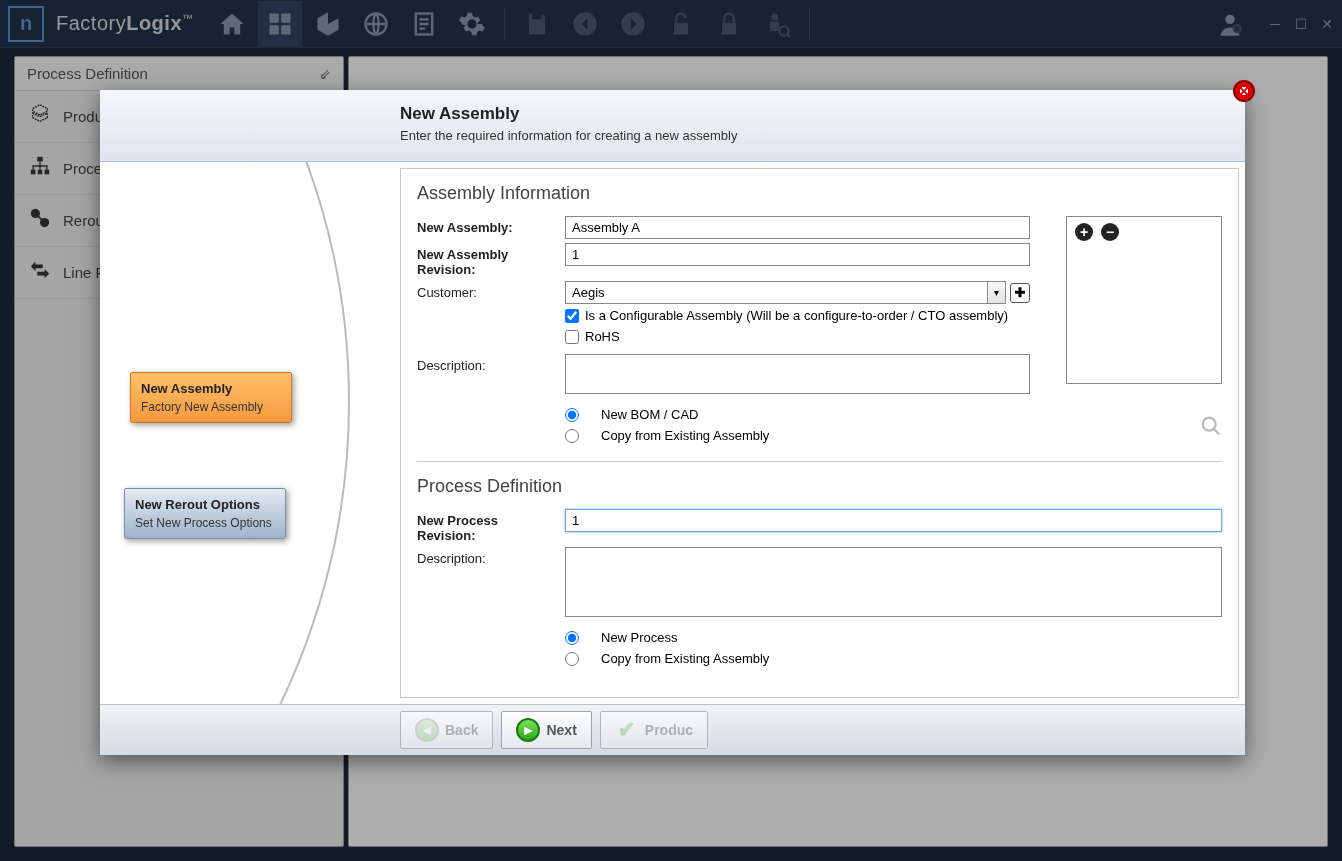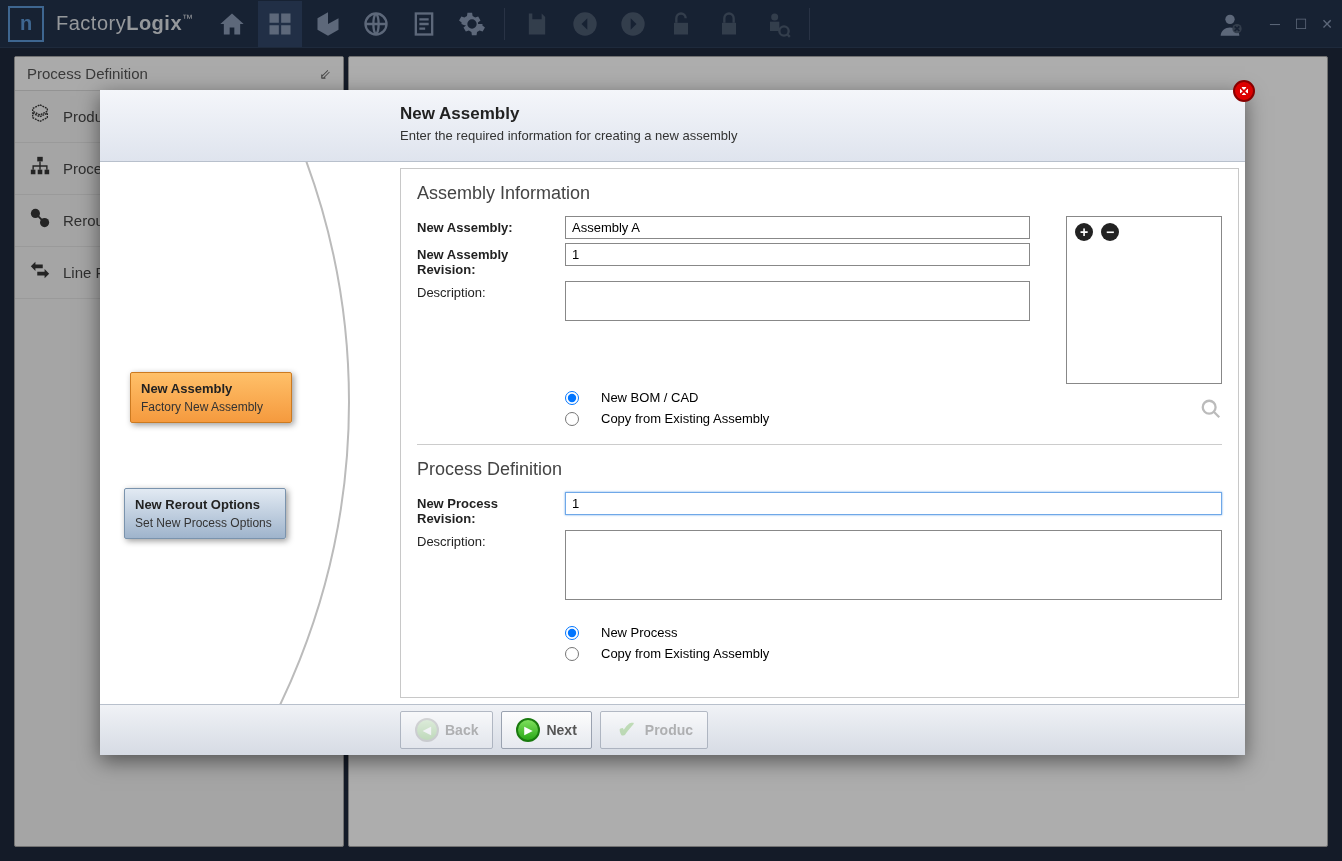"Customer:" div.form-row { html: none -> <div> <label>Customer:</label> <div> <div> <input> <div>▾</div> </div> <div>✚</div> </div> </div> }
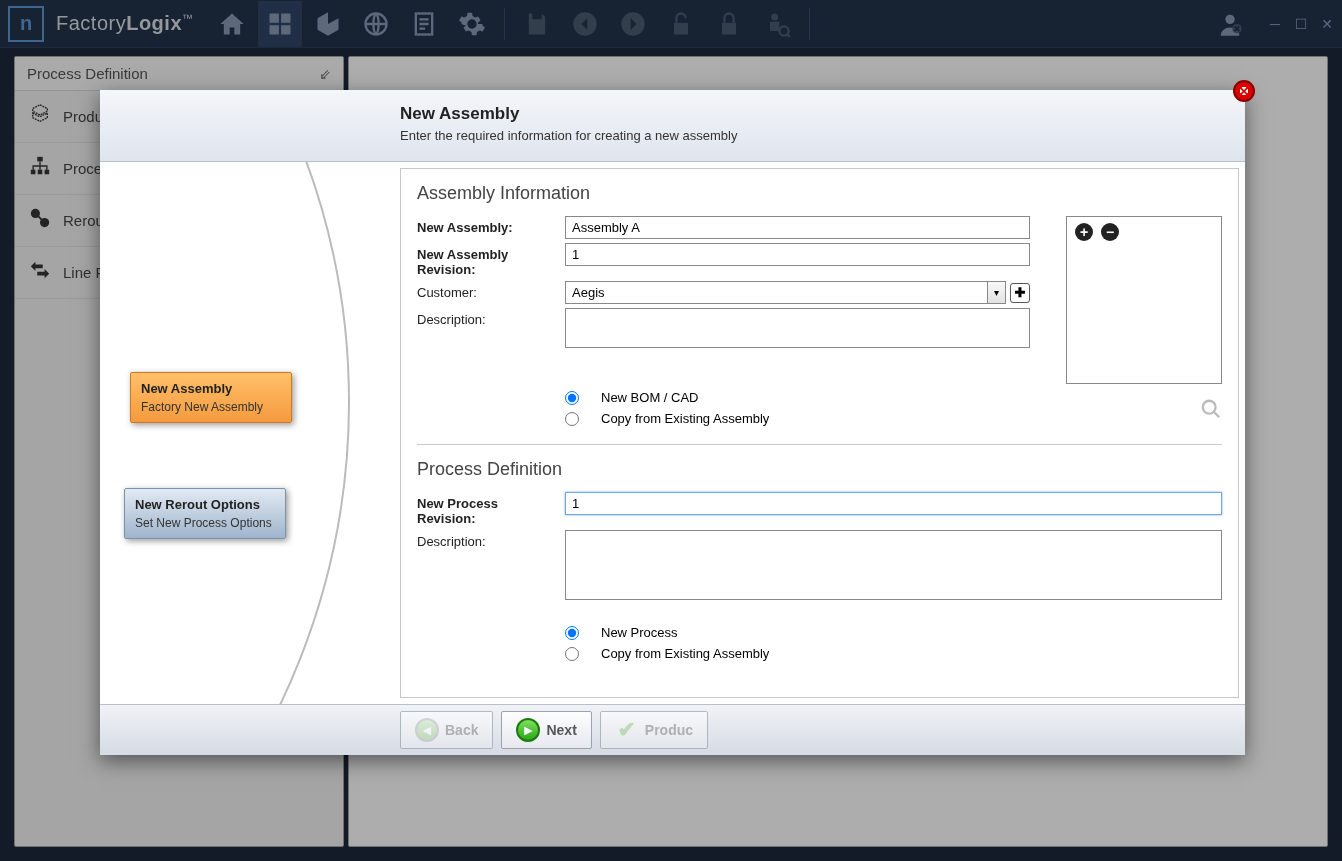"Is a Configurable Assembly (Will" div.form-row { html: none -> <div> <label></label> <div> <div> <input> <span>Is a Configurable Assembly (Will be a configure-to-order / CTO assembly)</span> </div> <div> <input> <span>RoHS</span> </div> </div> </div> }
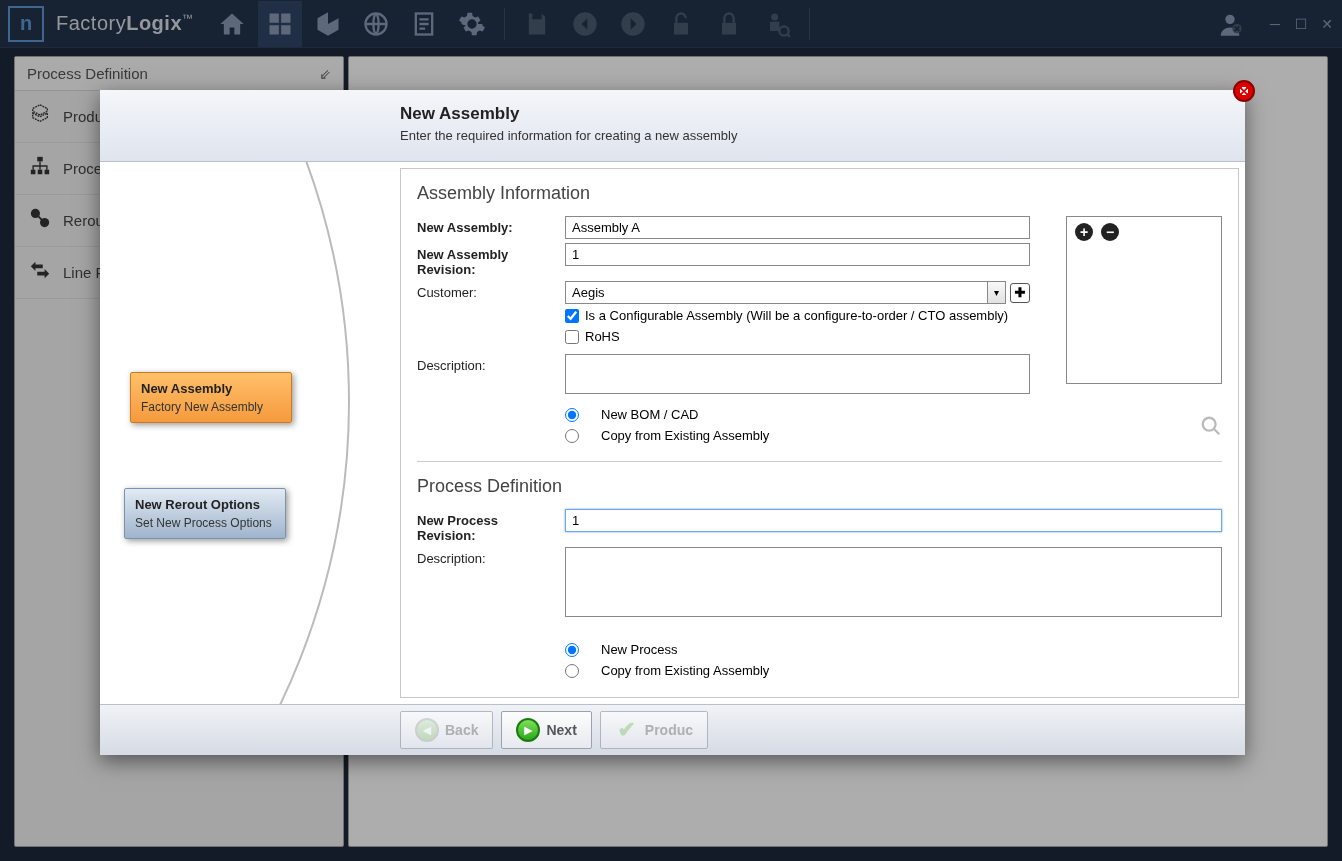"New Process" div.form-row { margin-top: 22px -> 10px }
